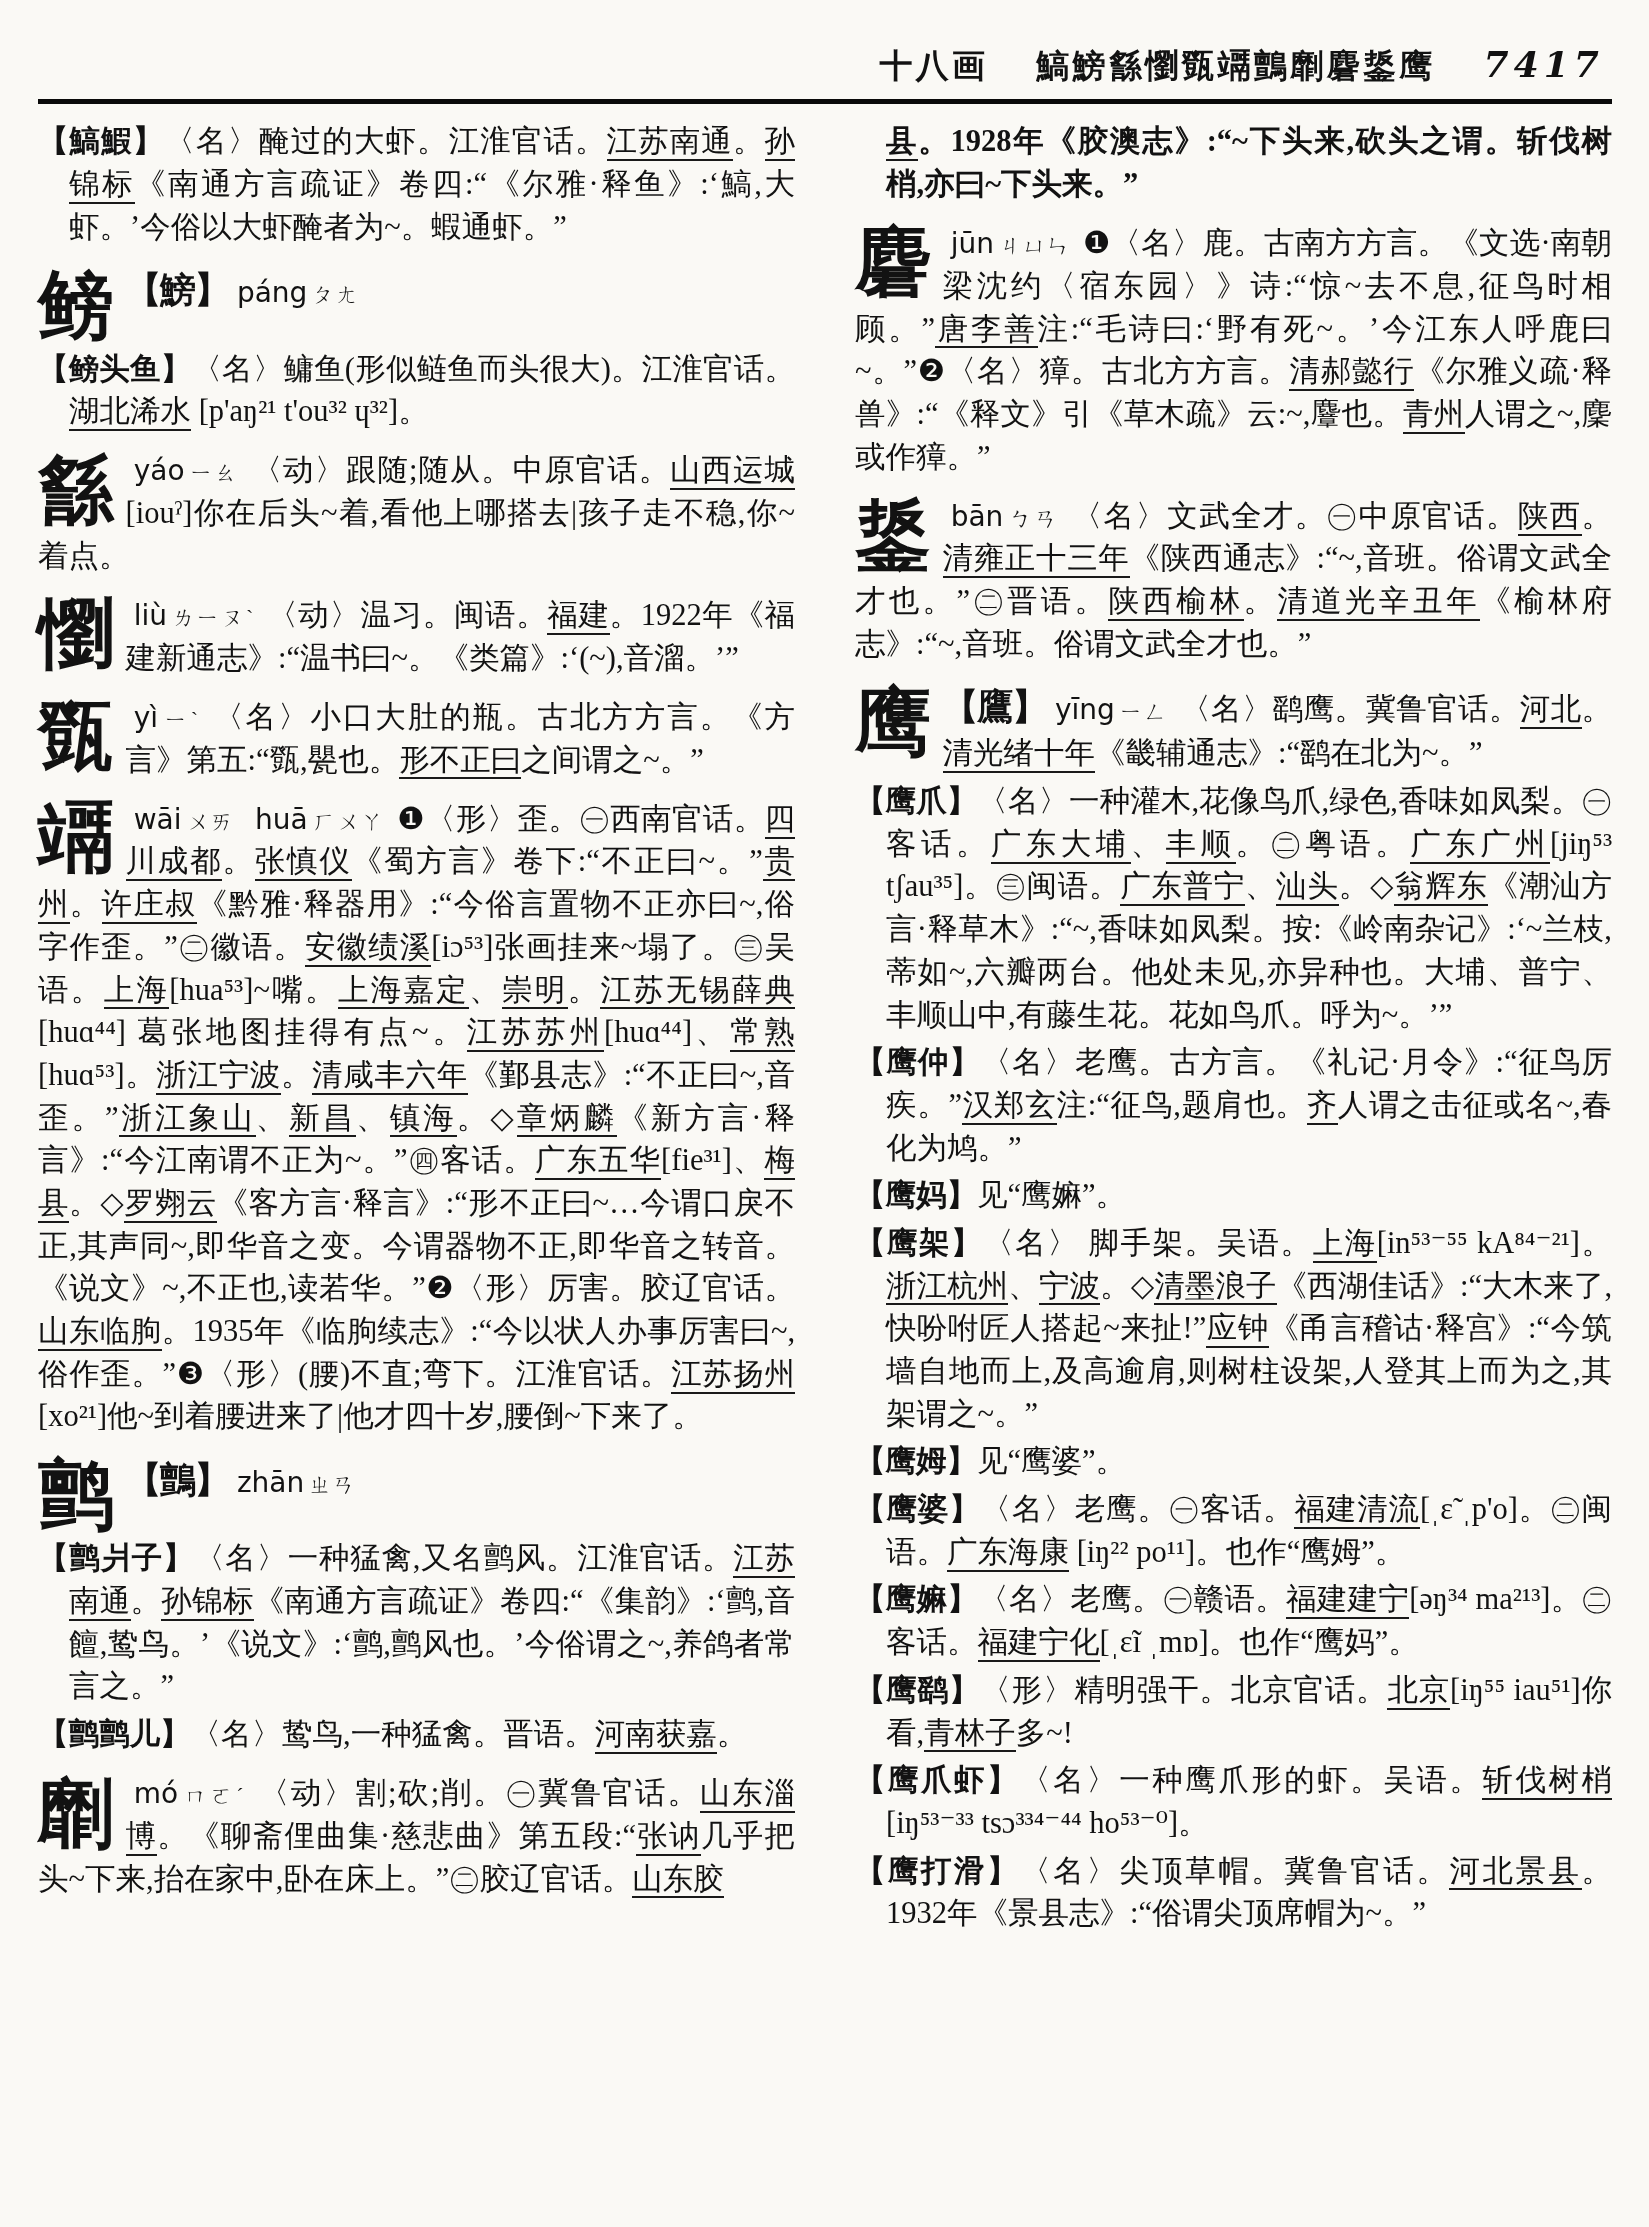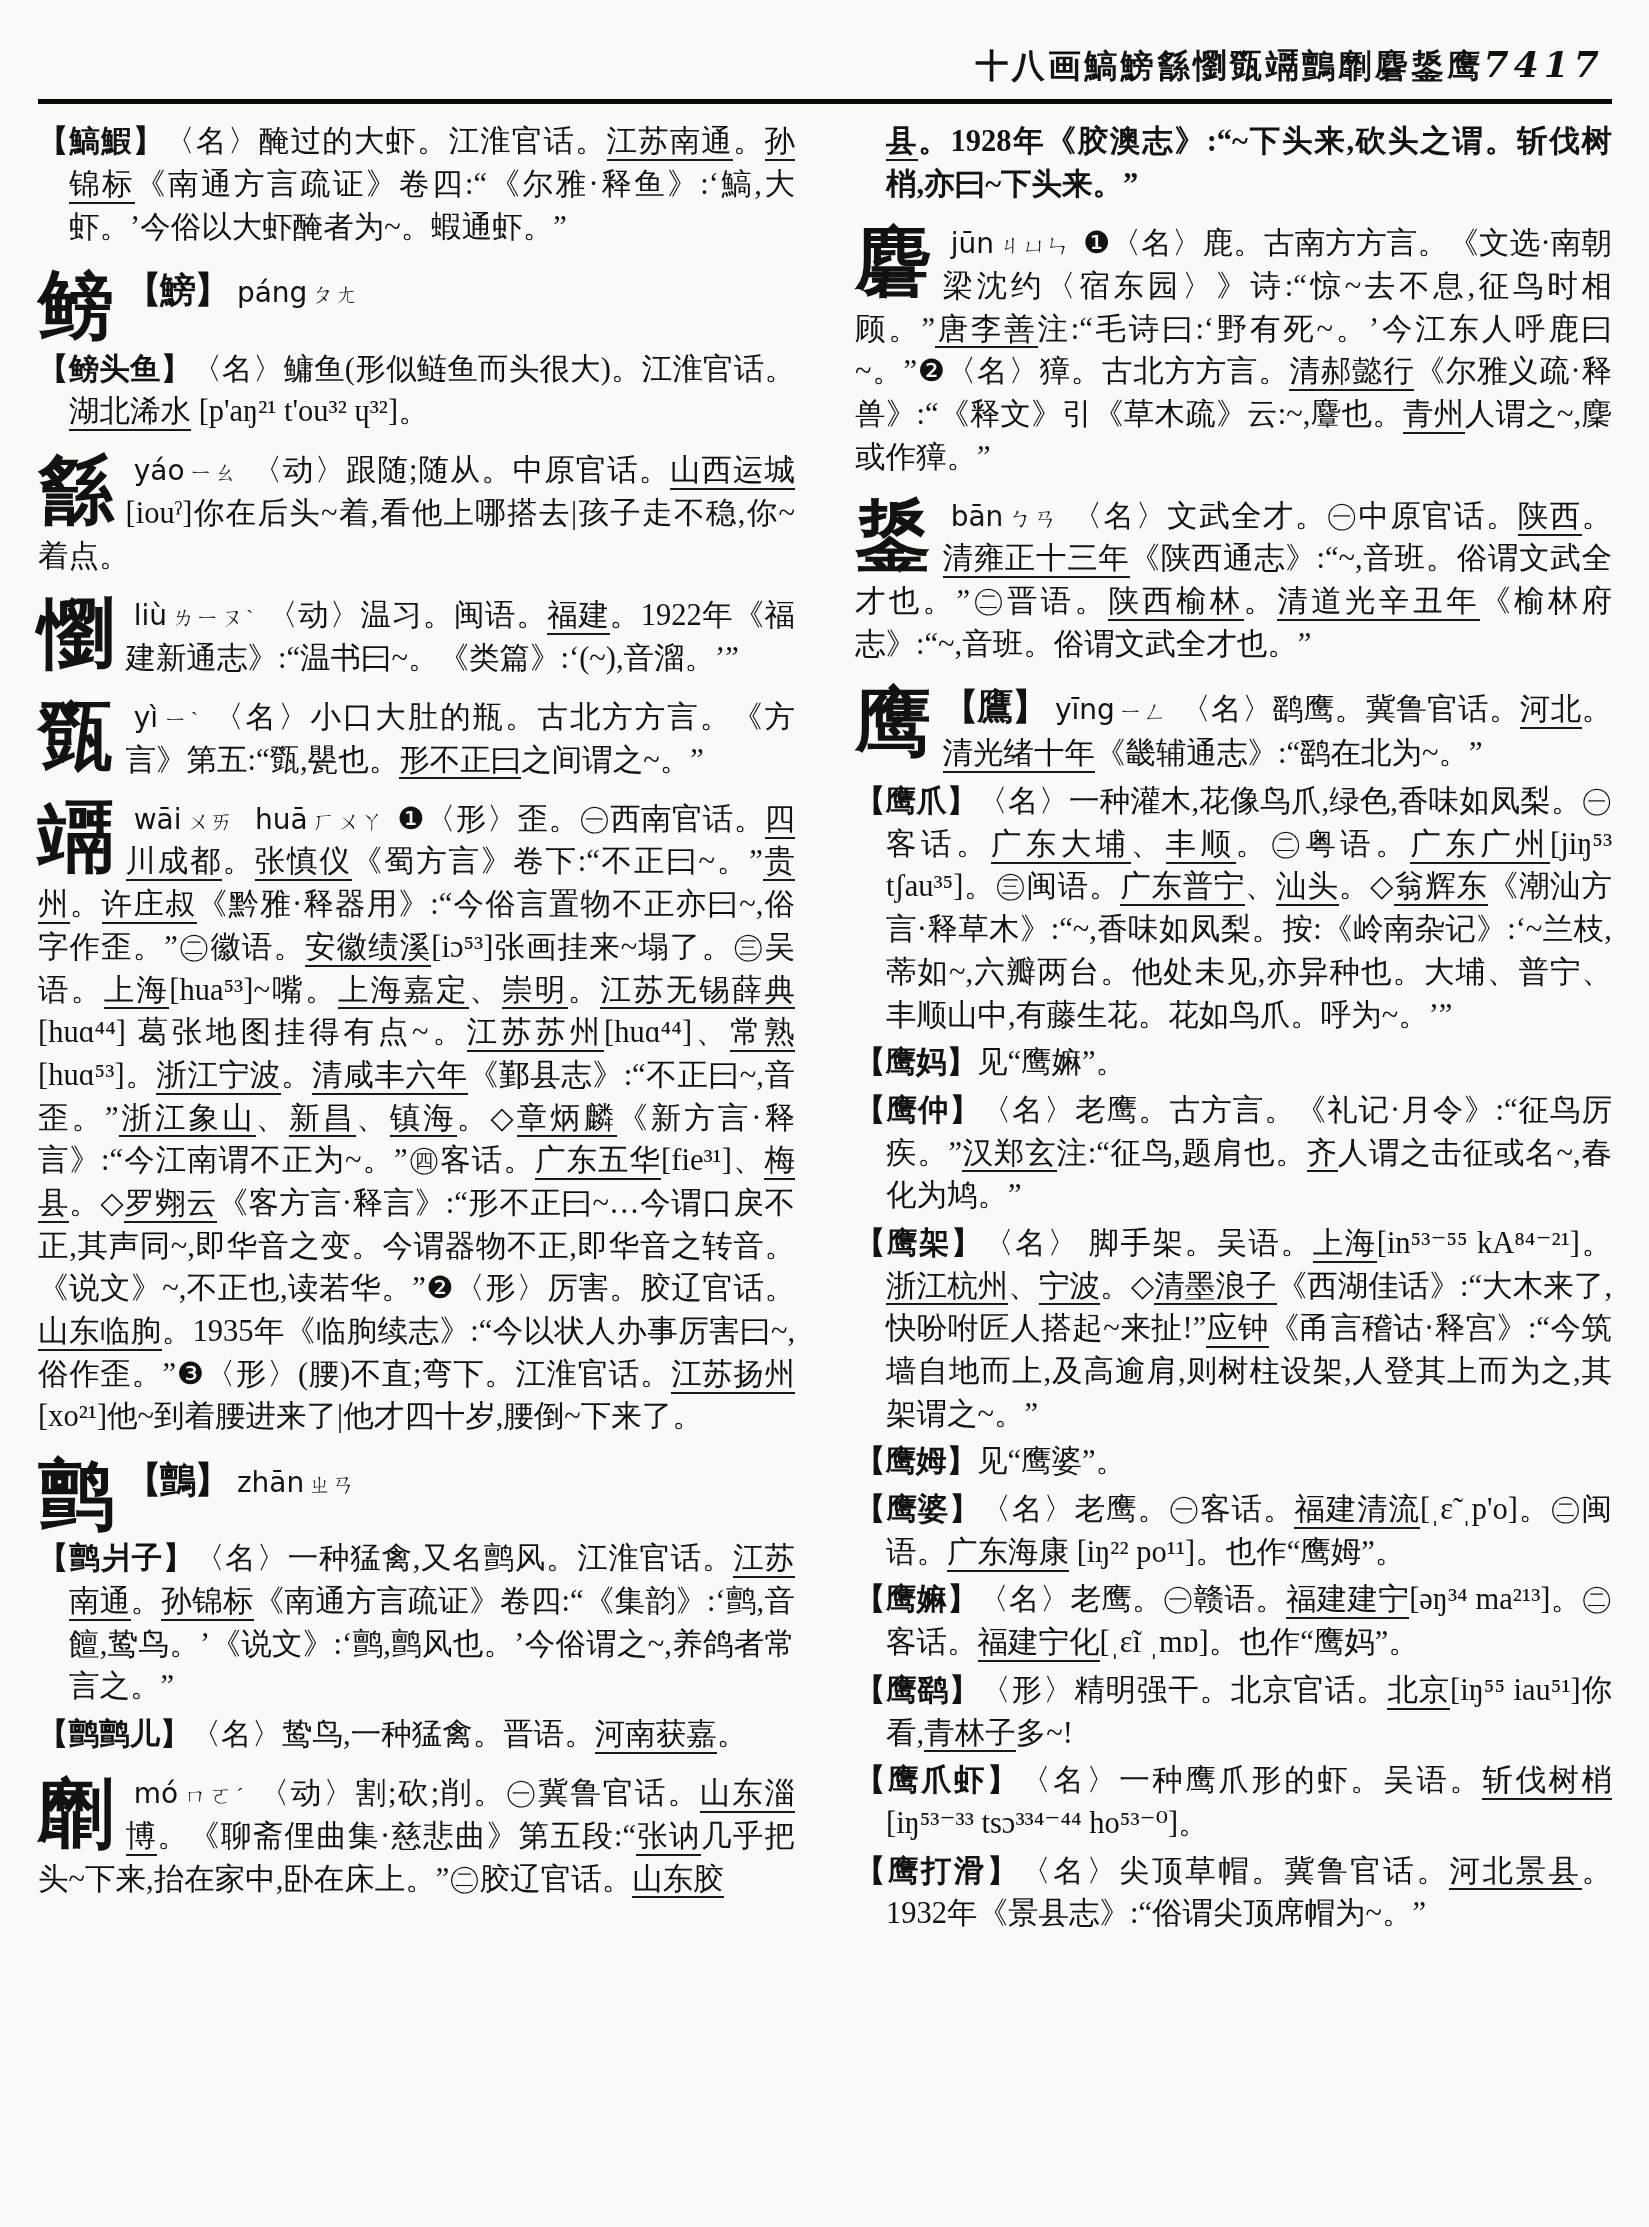"十八画" .running-head { gap: none -> 48px }
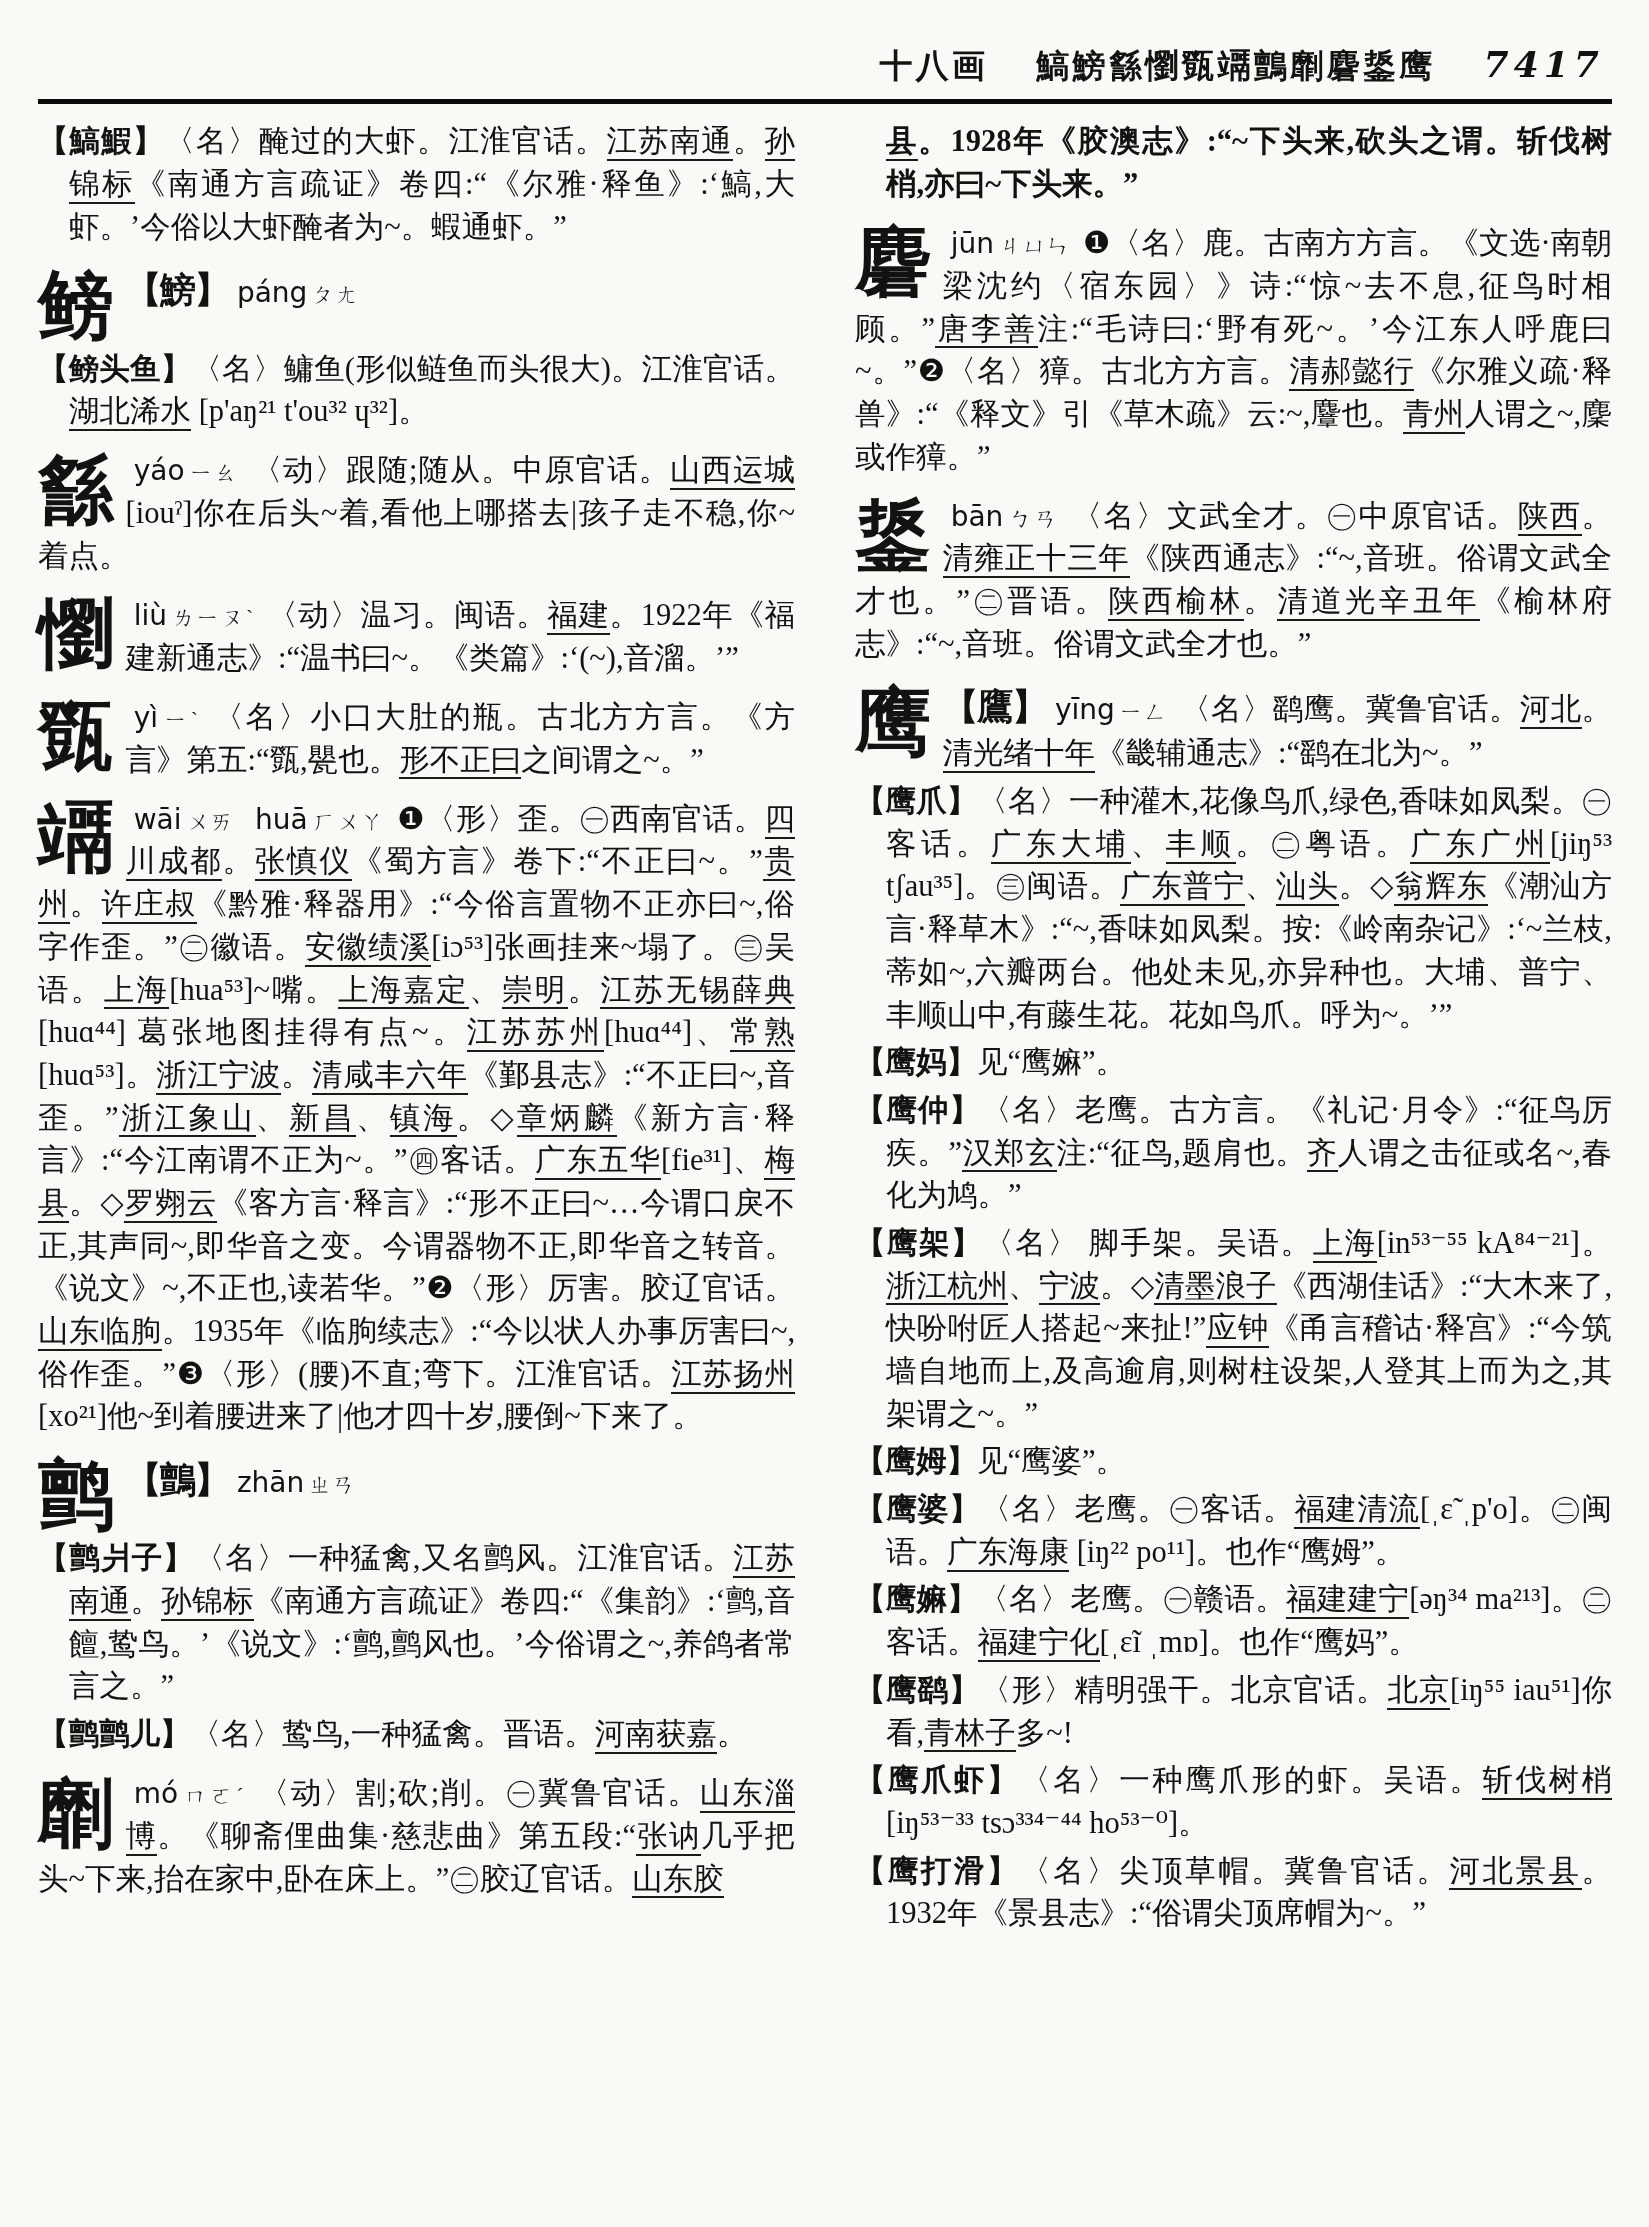"【鹰妈】见“鹰嫲”。" div.entry { order: before "【鹰仲】〈名〉老鹰。古方言。《礼记·月令》:“征鸟厉疾。”汉郑玄注:“征鸟,题肩" -> after "【鹰仲】〈名〉老鹰。古方言。《礼记·月令》:“征鸟厉疾。”汉郑玄注:“征鸟,题肩" }
